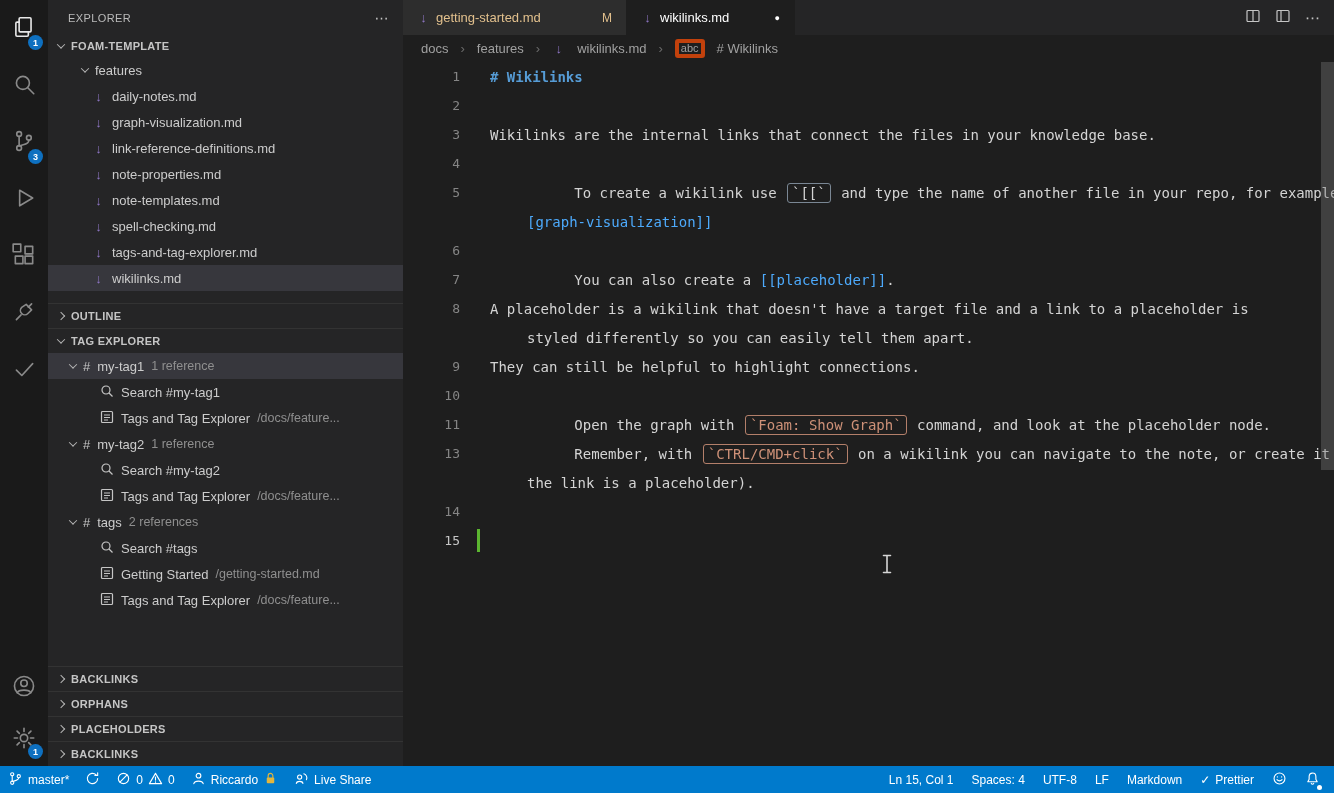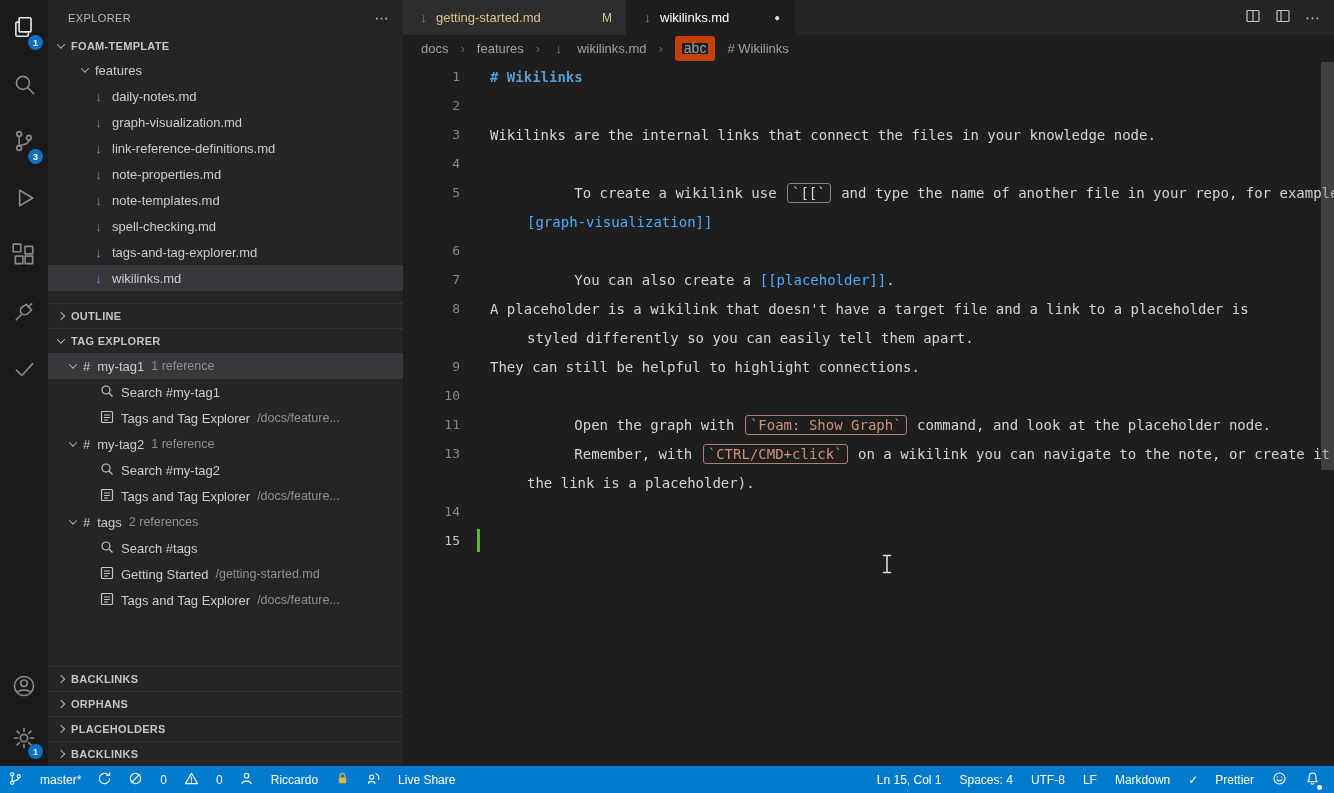"abc" .abc-icon { border: 7px solid #c2410c -> 4px solid #c2410c; font-size: 14px -> 11px }
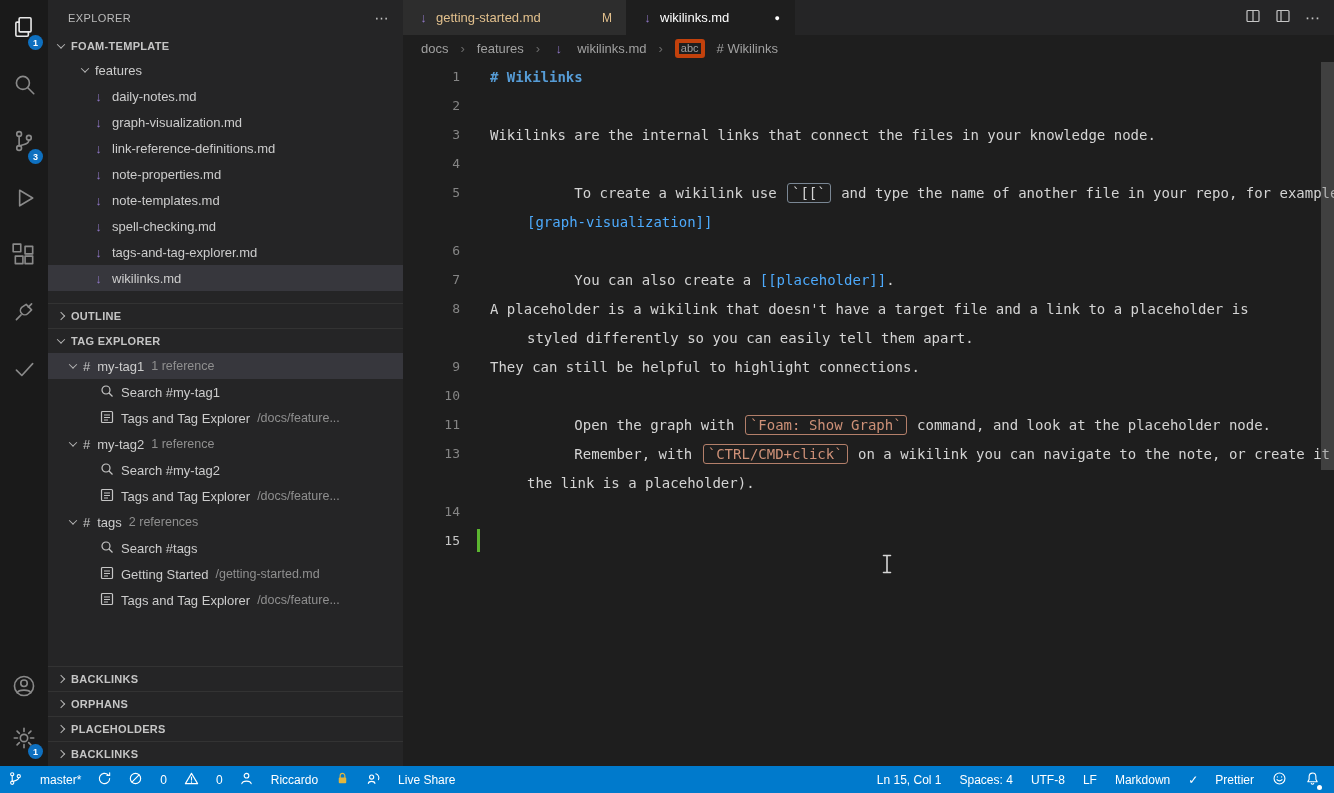"Wikilinks are the internal links" span { text: node -> base }
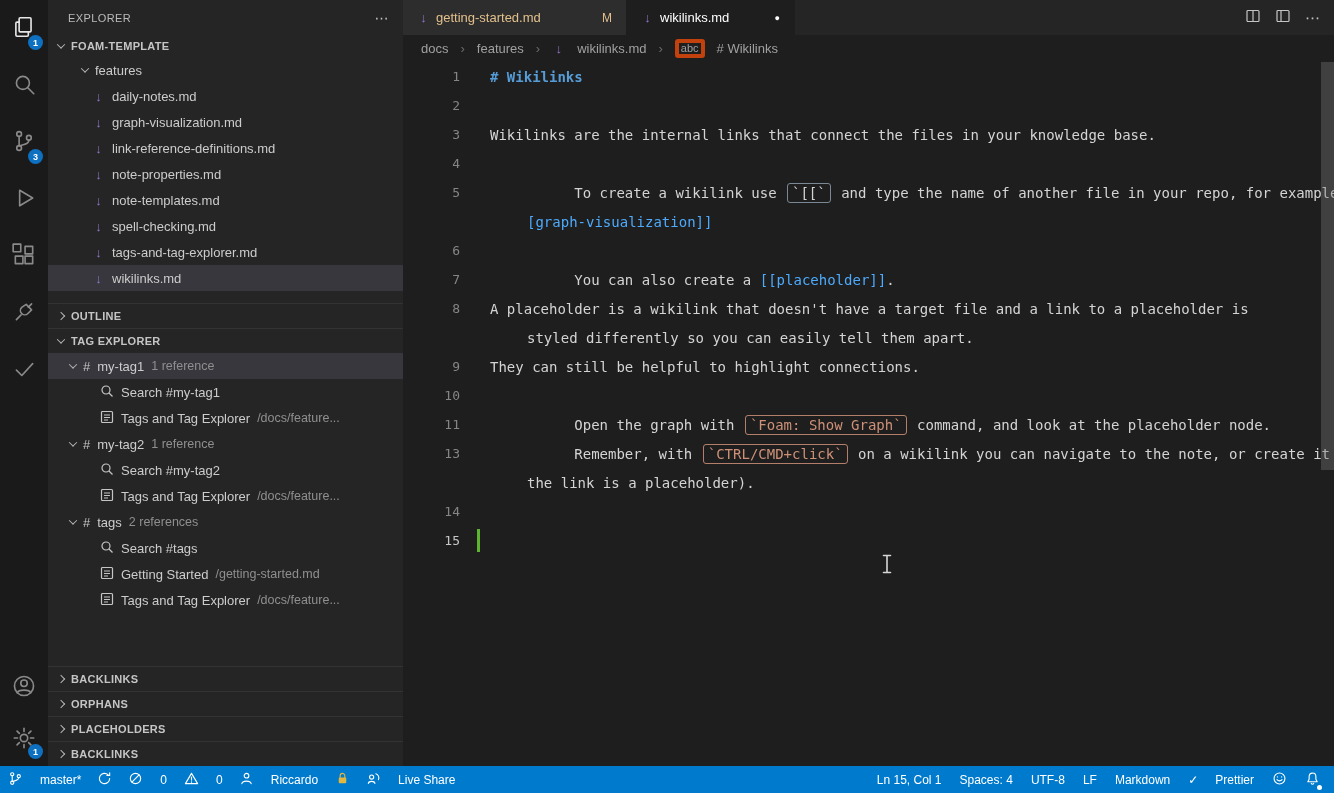"master*" .sb-item { gap: 17px -> 5px }
